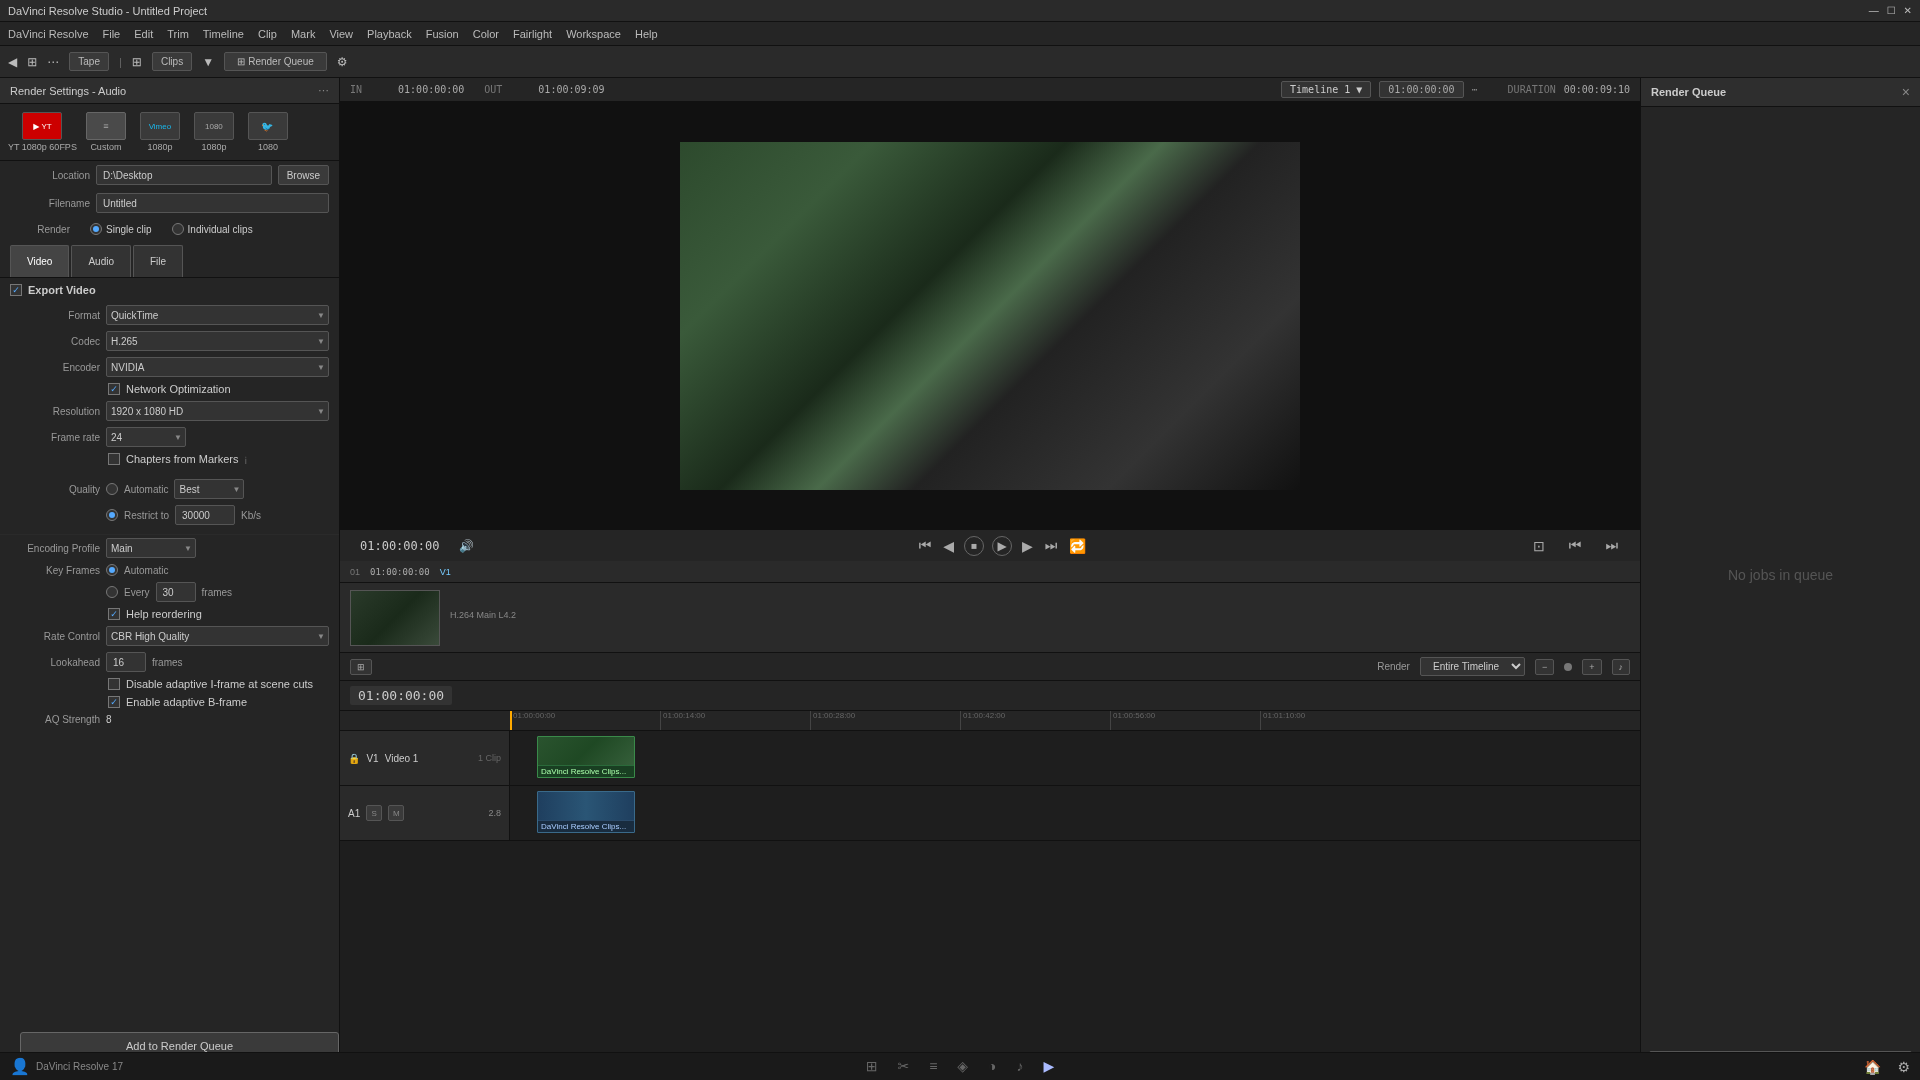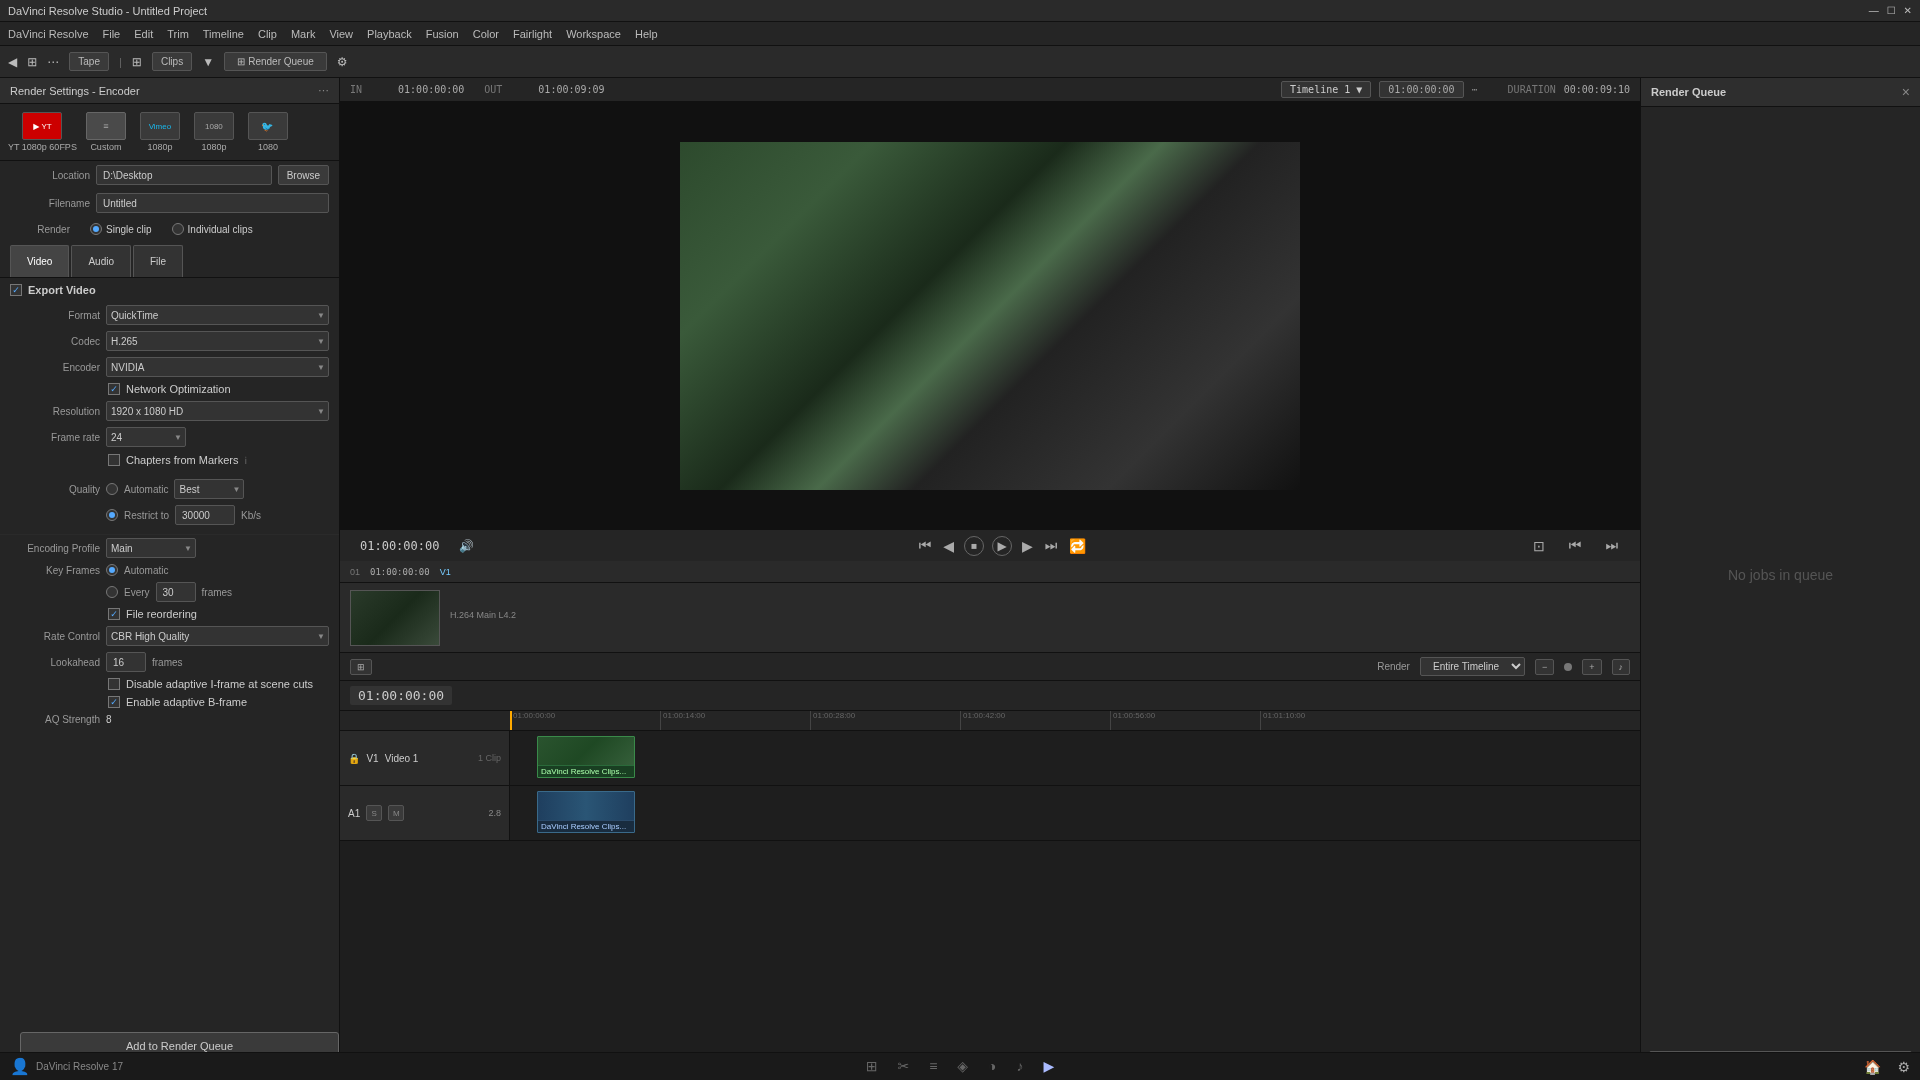"Render Settings - Encoder" span { text: Encoder -> Audio }
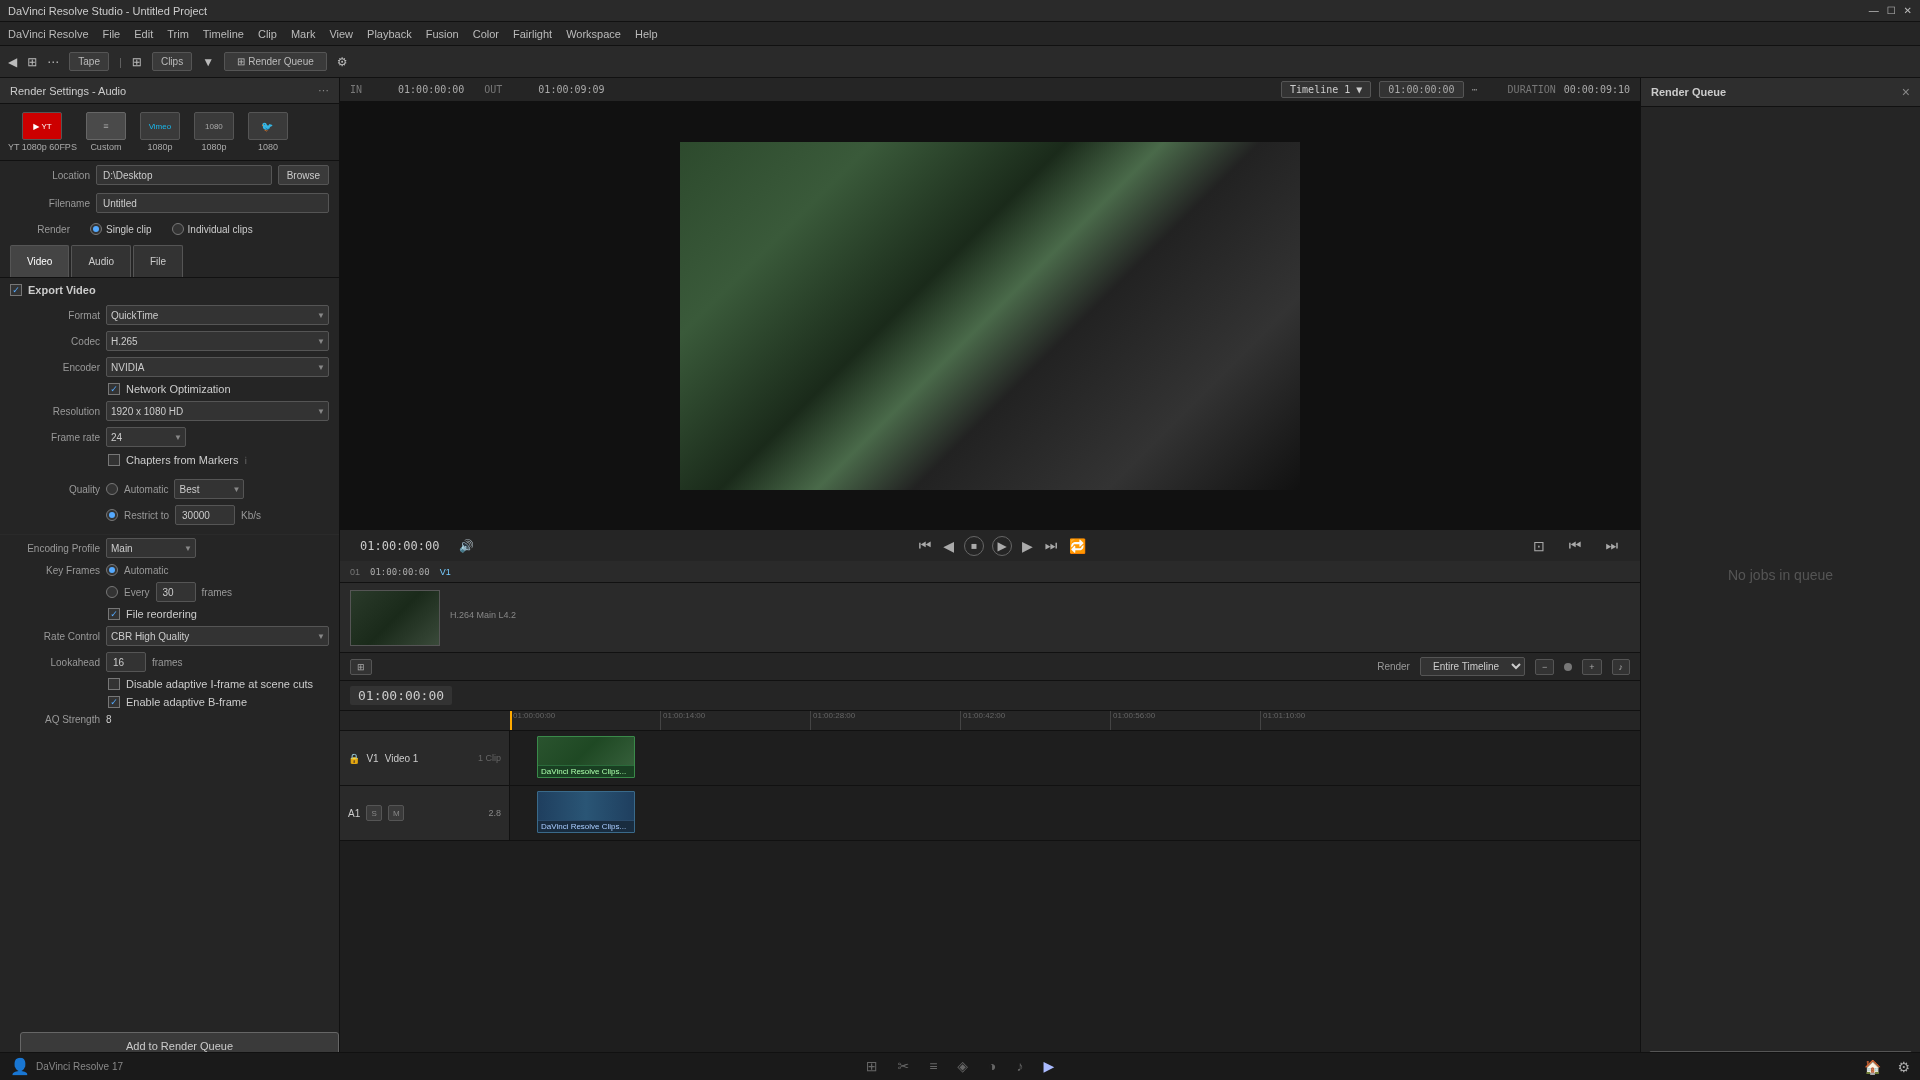"Network Optimization" .checkbox-row { align-items: center -> none }
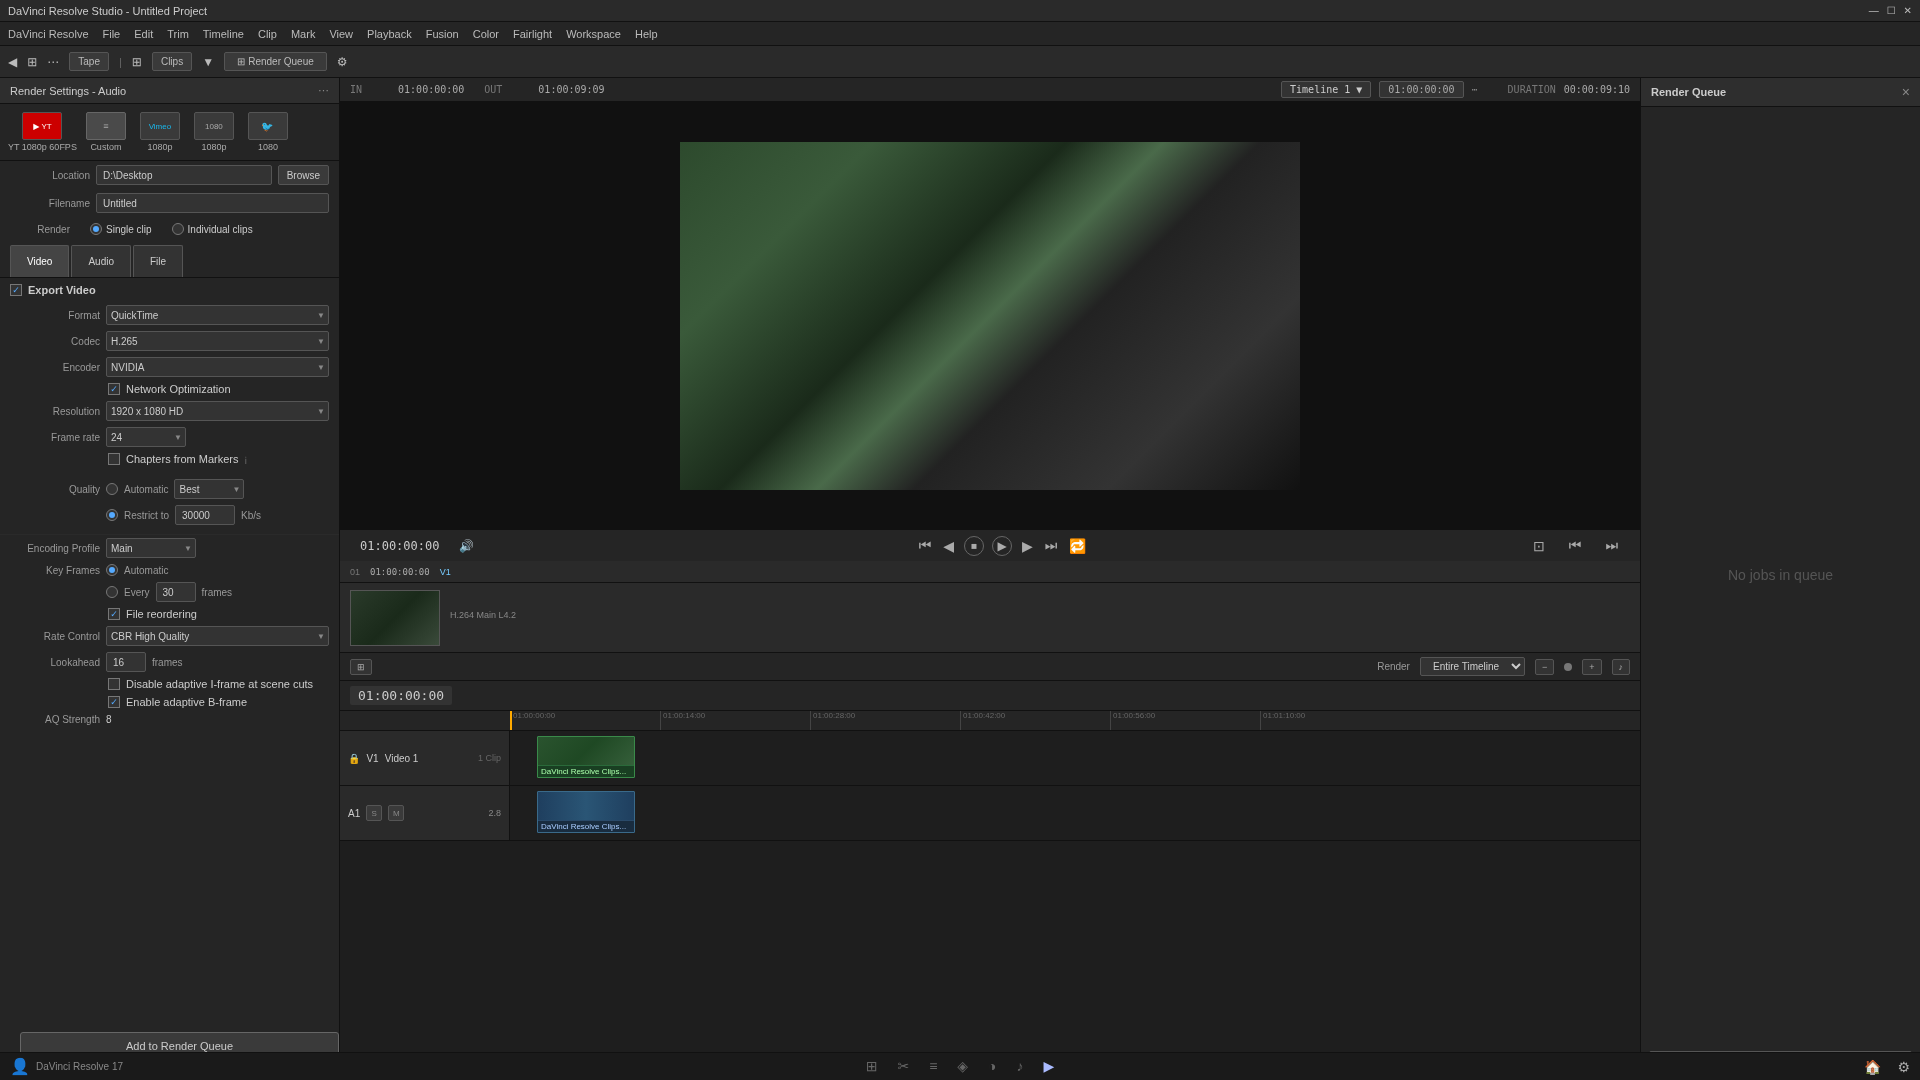"File reordering" span { text: File -> Help }
